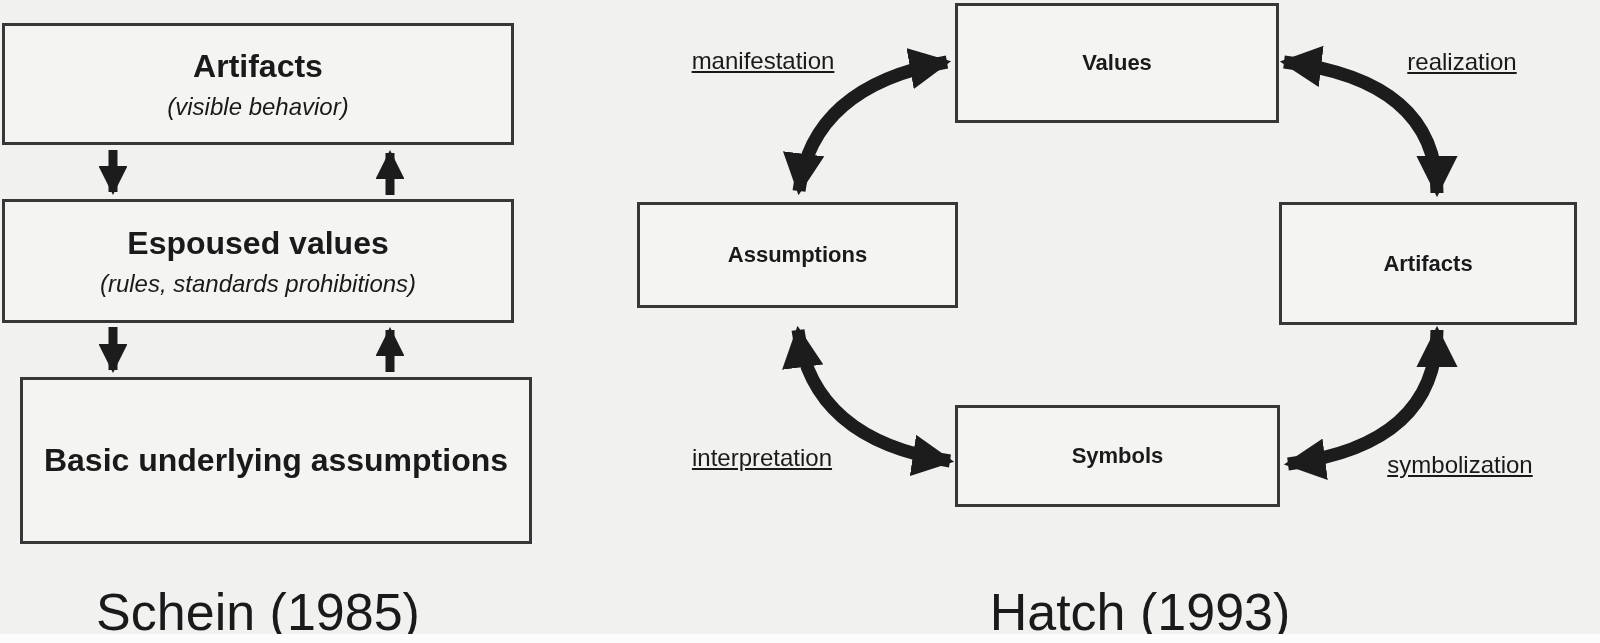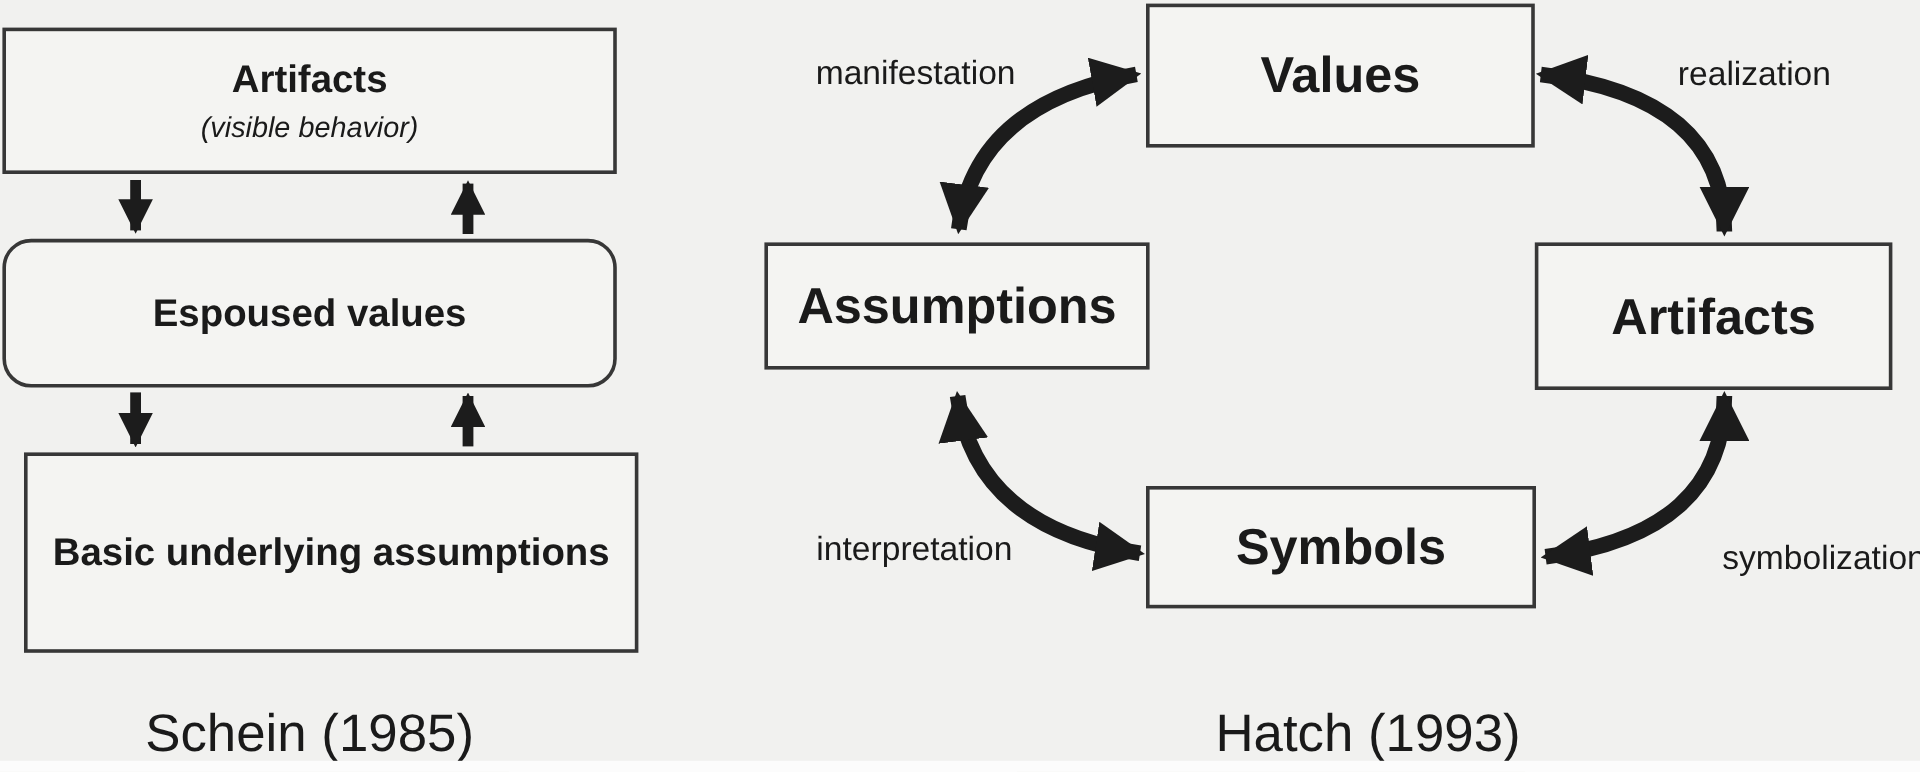"manifestation" .linklabel { font-size: 28px -> 24px; text-decoration: none -> underline }
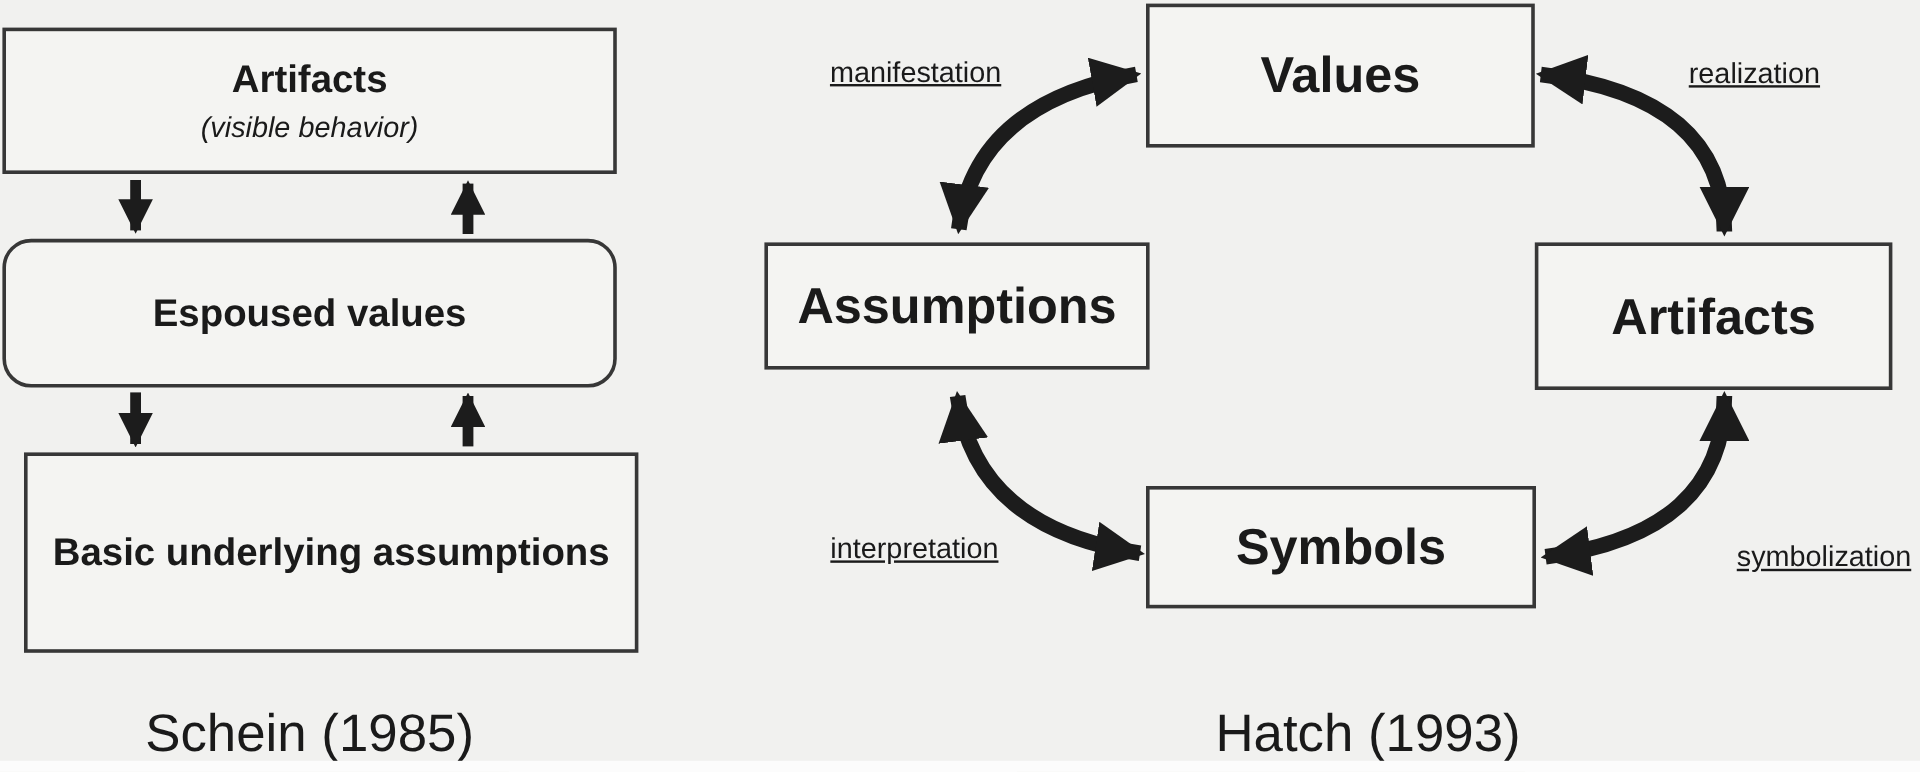"Values" .rbox { font-size: 42px -> 22px }
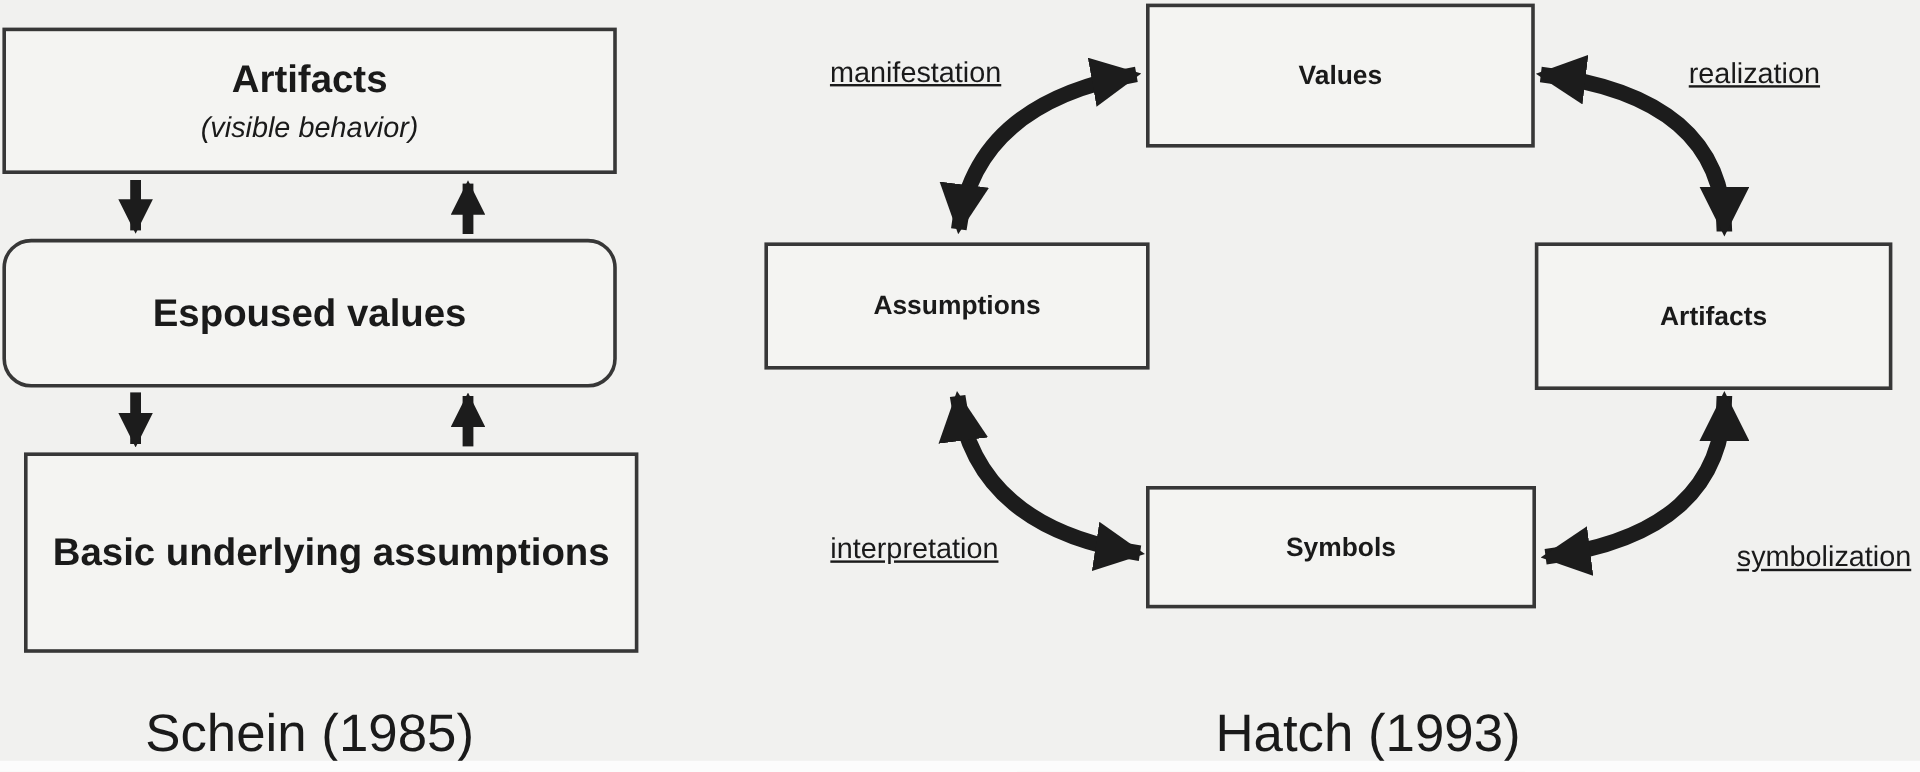"Espoused values" div.box { border-radius: 24px -> none }
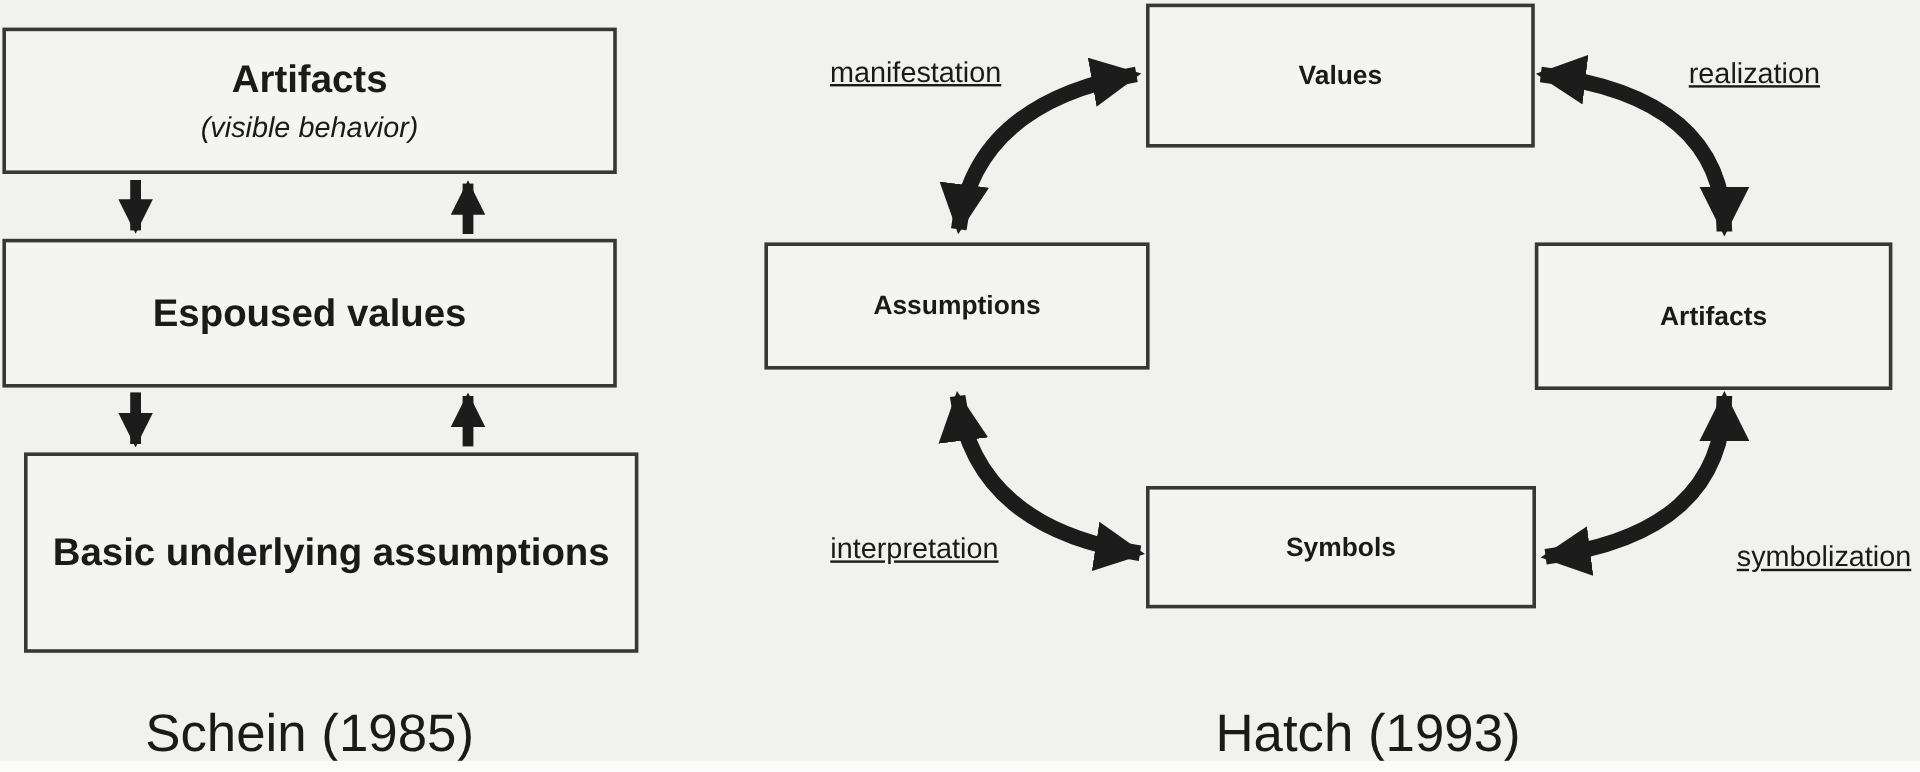"(rules, standards prohibitions)" div.subtitle { html: none -> <div>(rules, standards prohibitions)</div> }
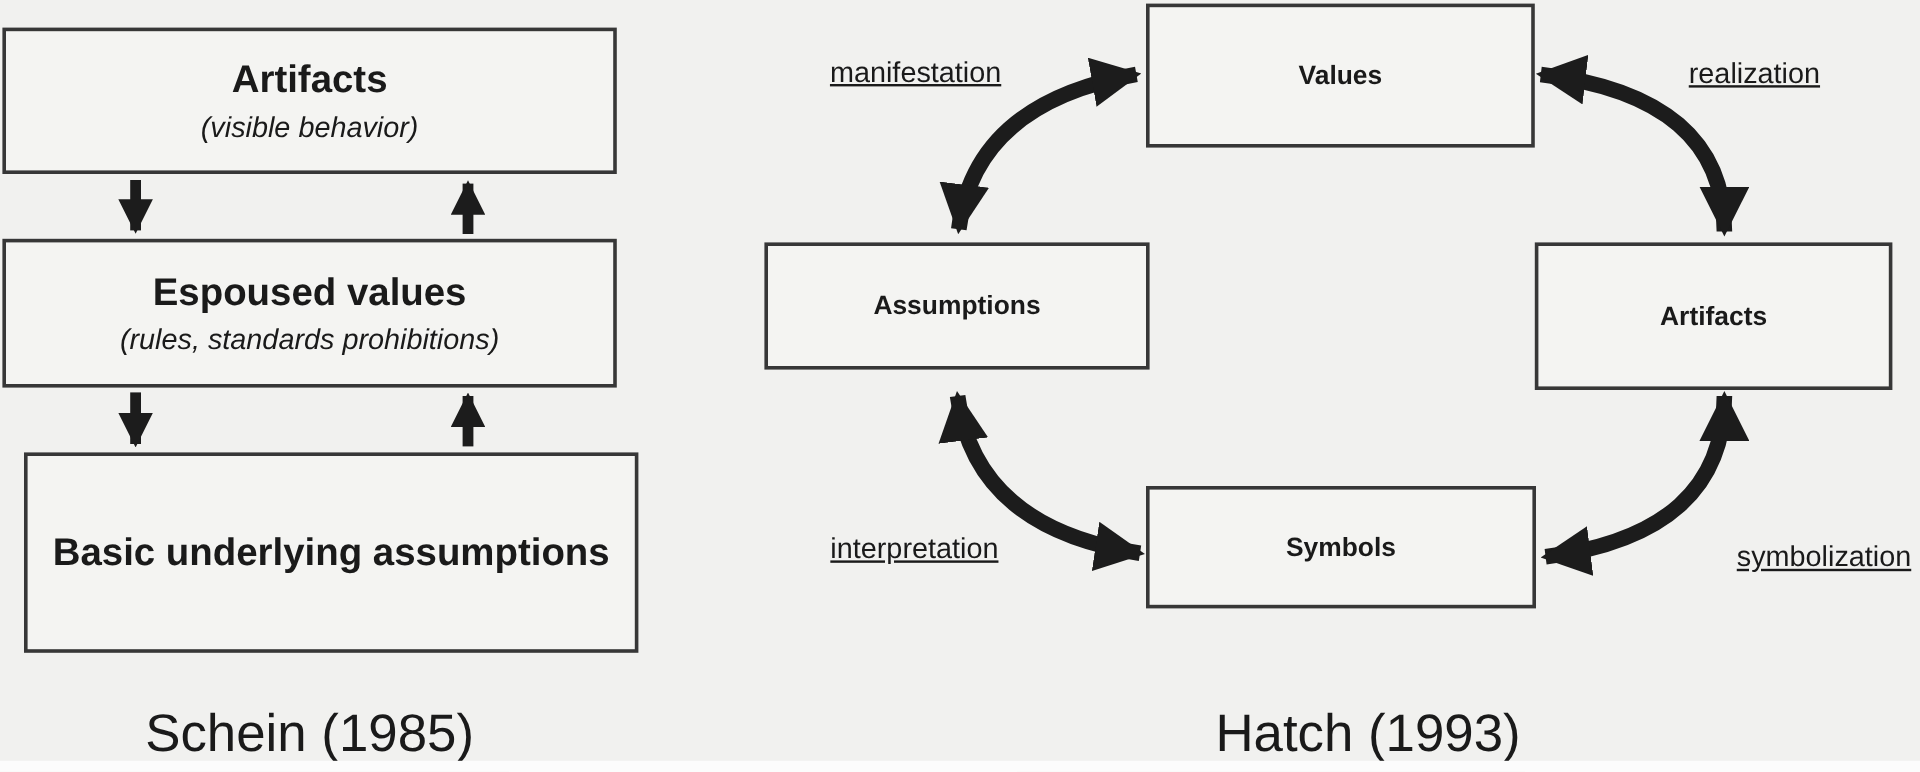"symbolization" div.linklabel { left: 1520px -> 1460px }
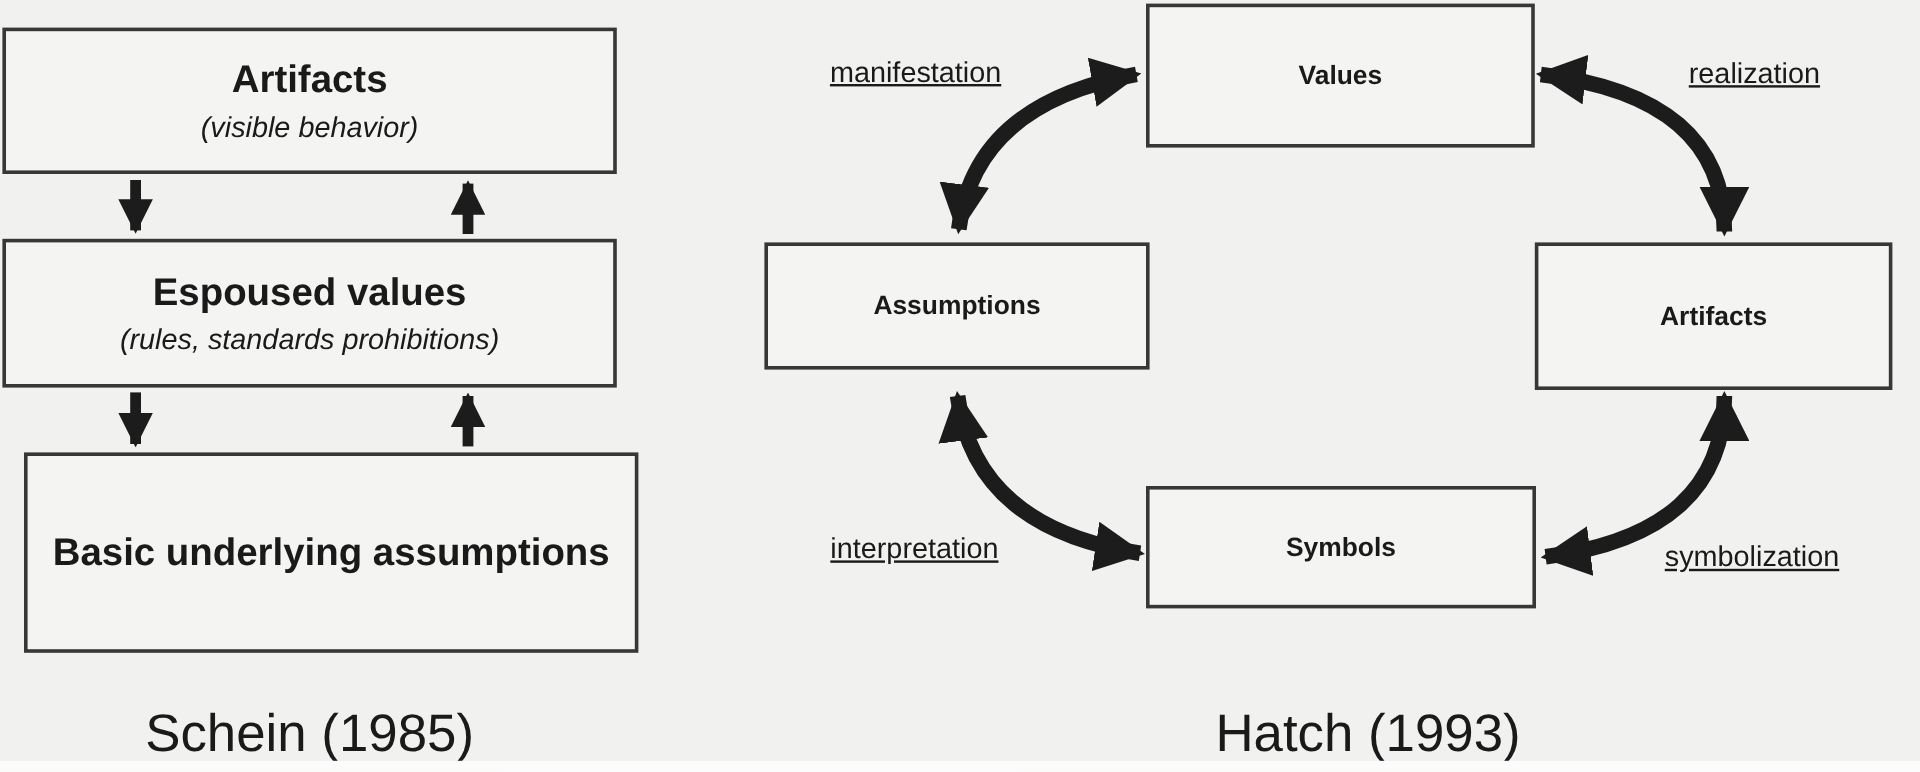"Schein (1985)" .caption { font-size: 44px -> 52px }
